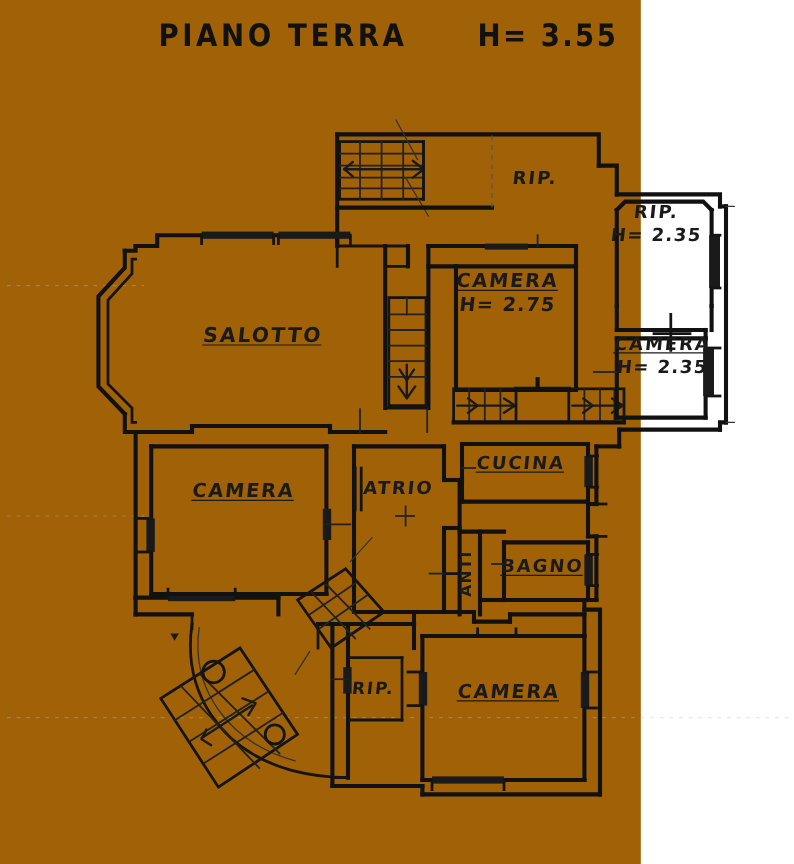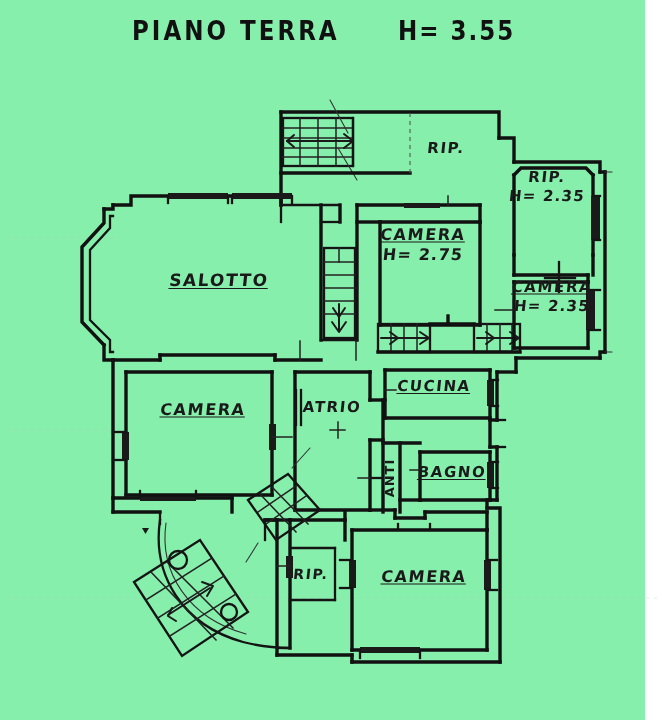"PIANO TERRA" #plan-root { background: #86efac -> #a16207; width: 645px -> 534px }
